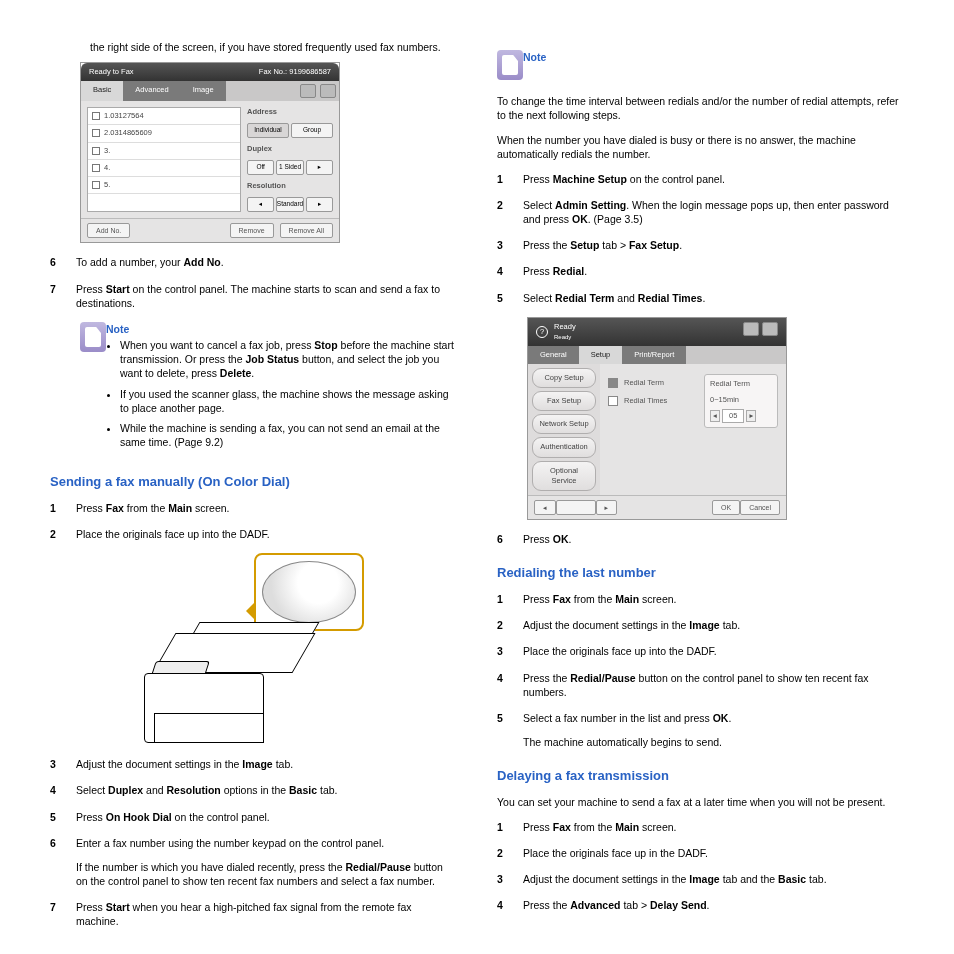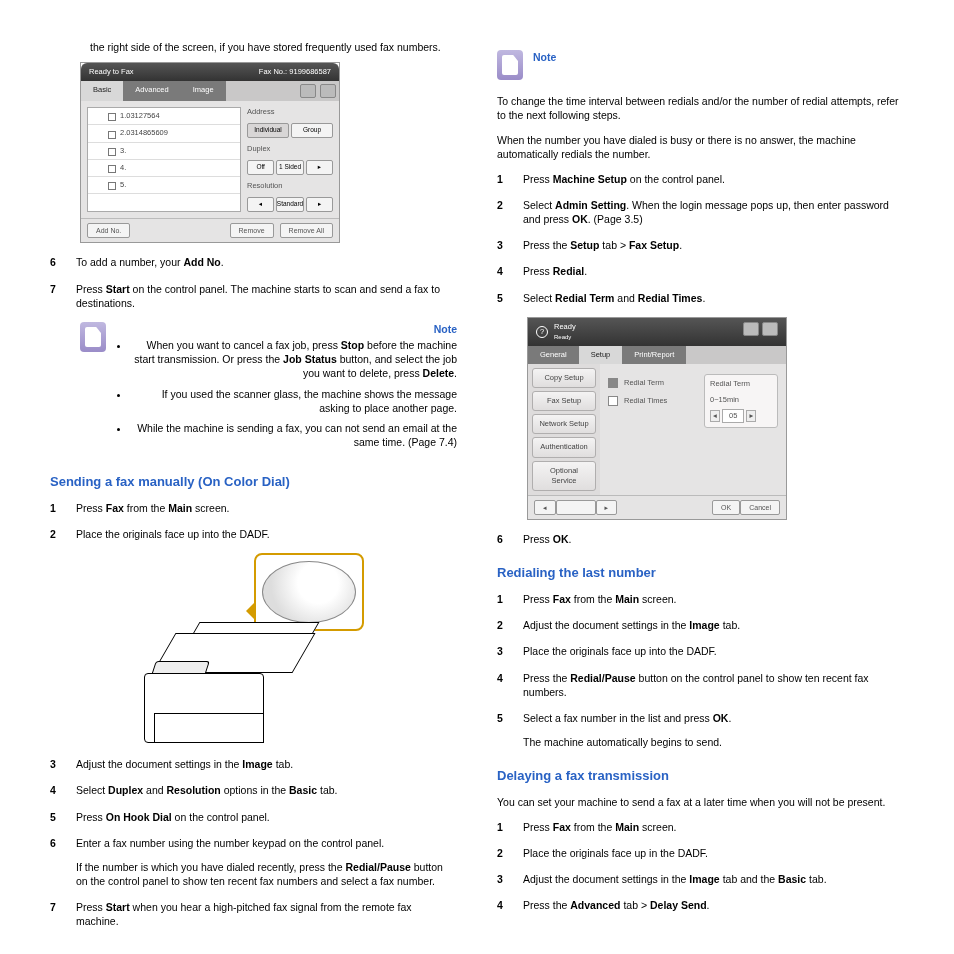"Note" .note-box { gap: 10px -> none; text-align: right -> none }
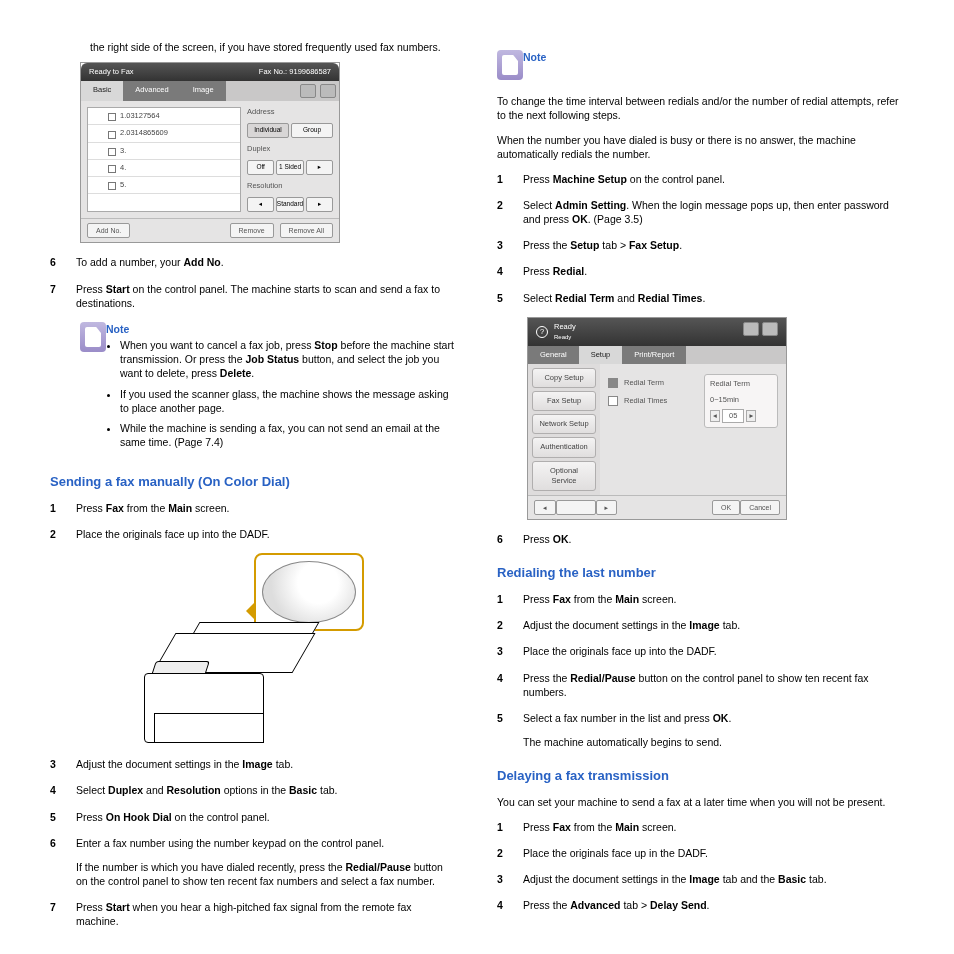"1.03127564" .ui-row { align-items: flex-end -> center; padding: 3px 20px -> 3px 4px }
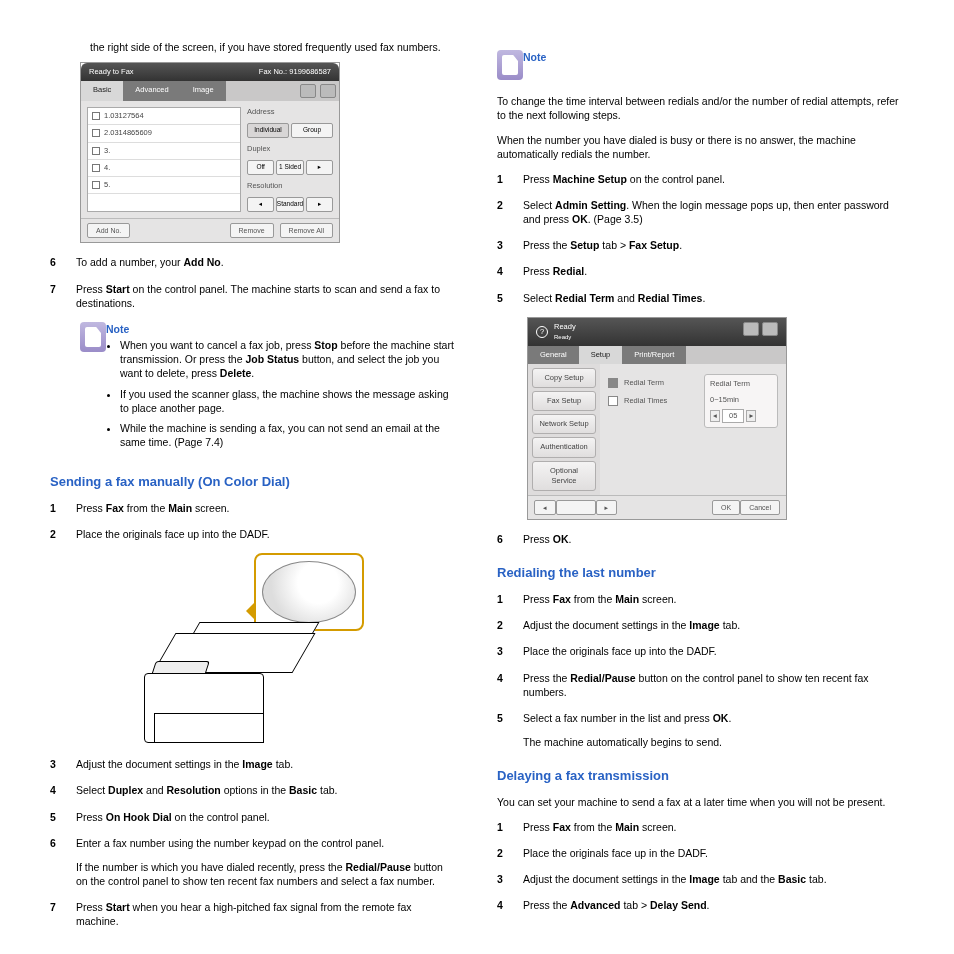"Address" .side-label { font-weight: normal -> bold }
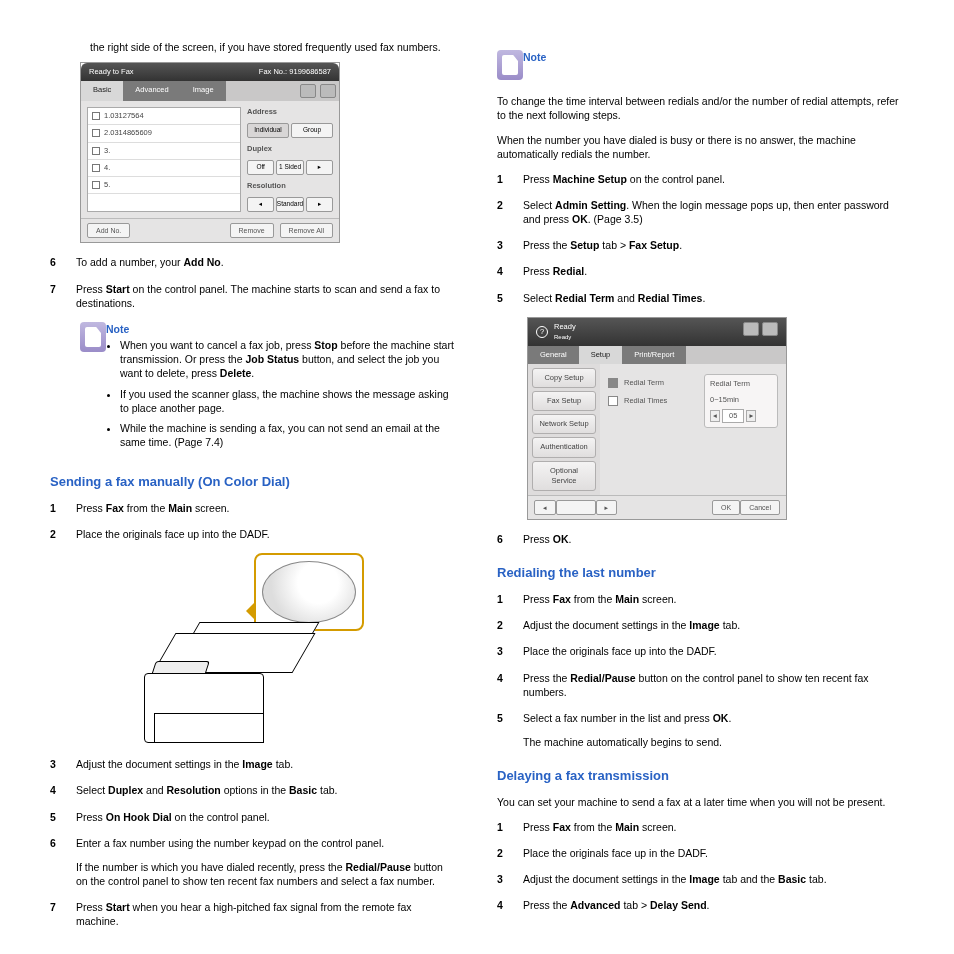"Copy Setup" .ui2-sbtn { border-radius: 3px -> 9px }
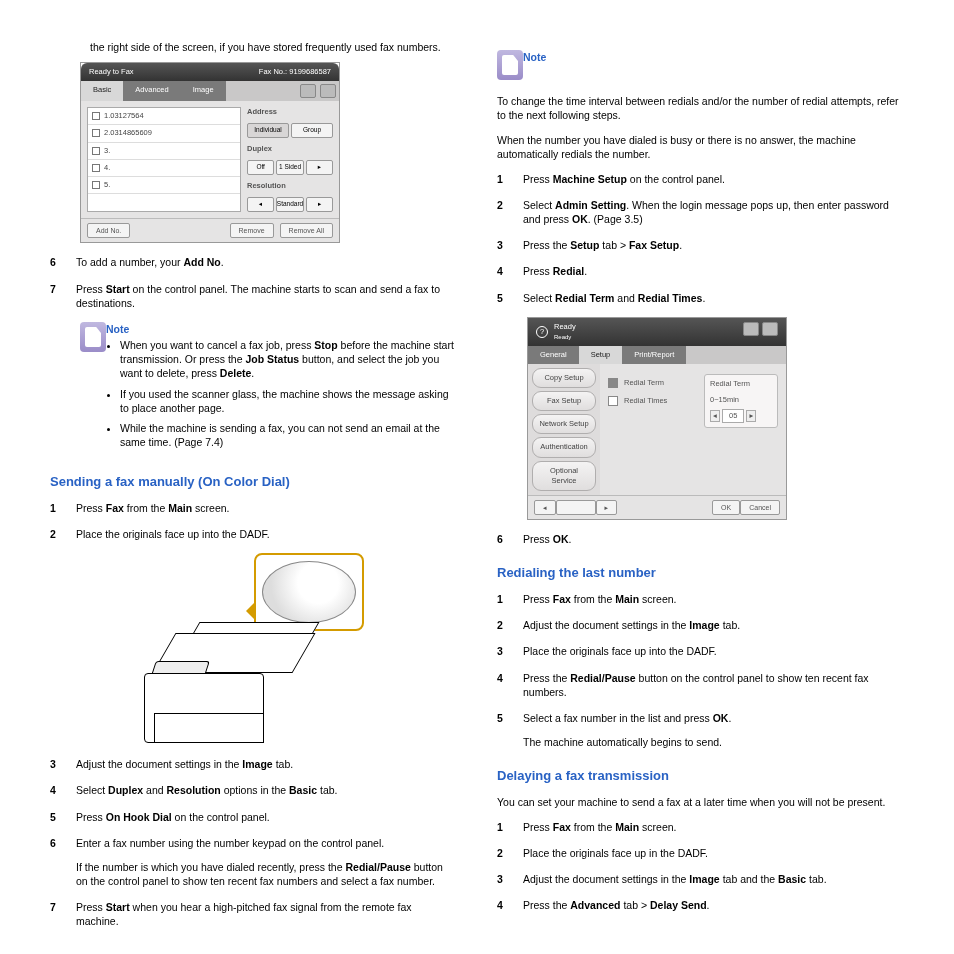"While the machine is sending" li { text: 7.4 -> 9.2 }
